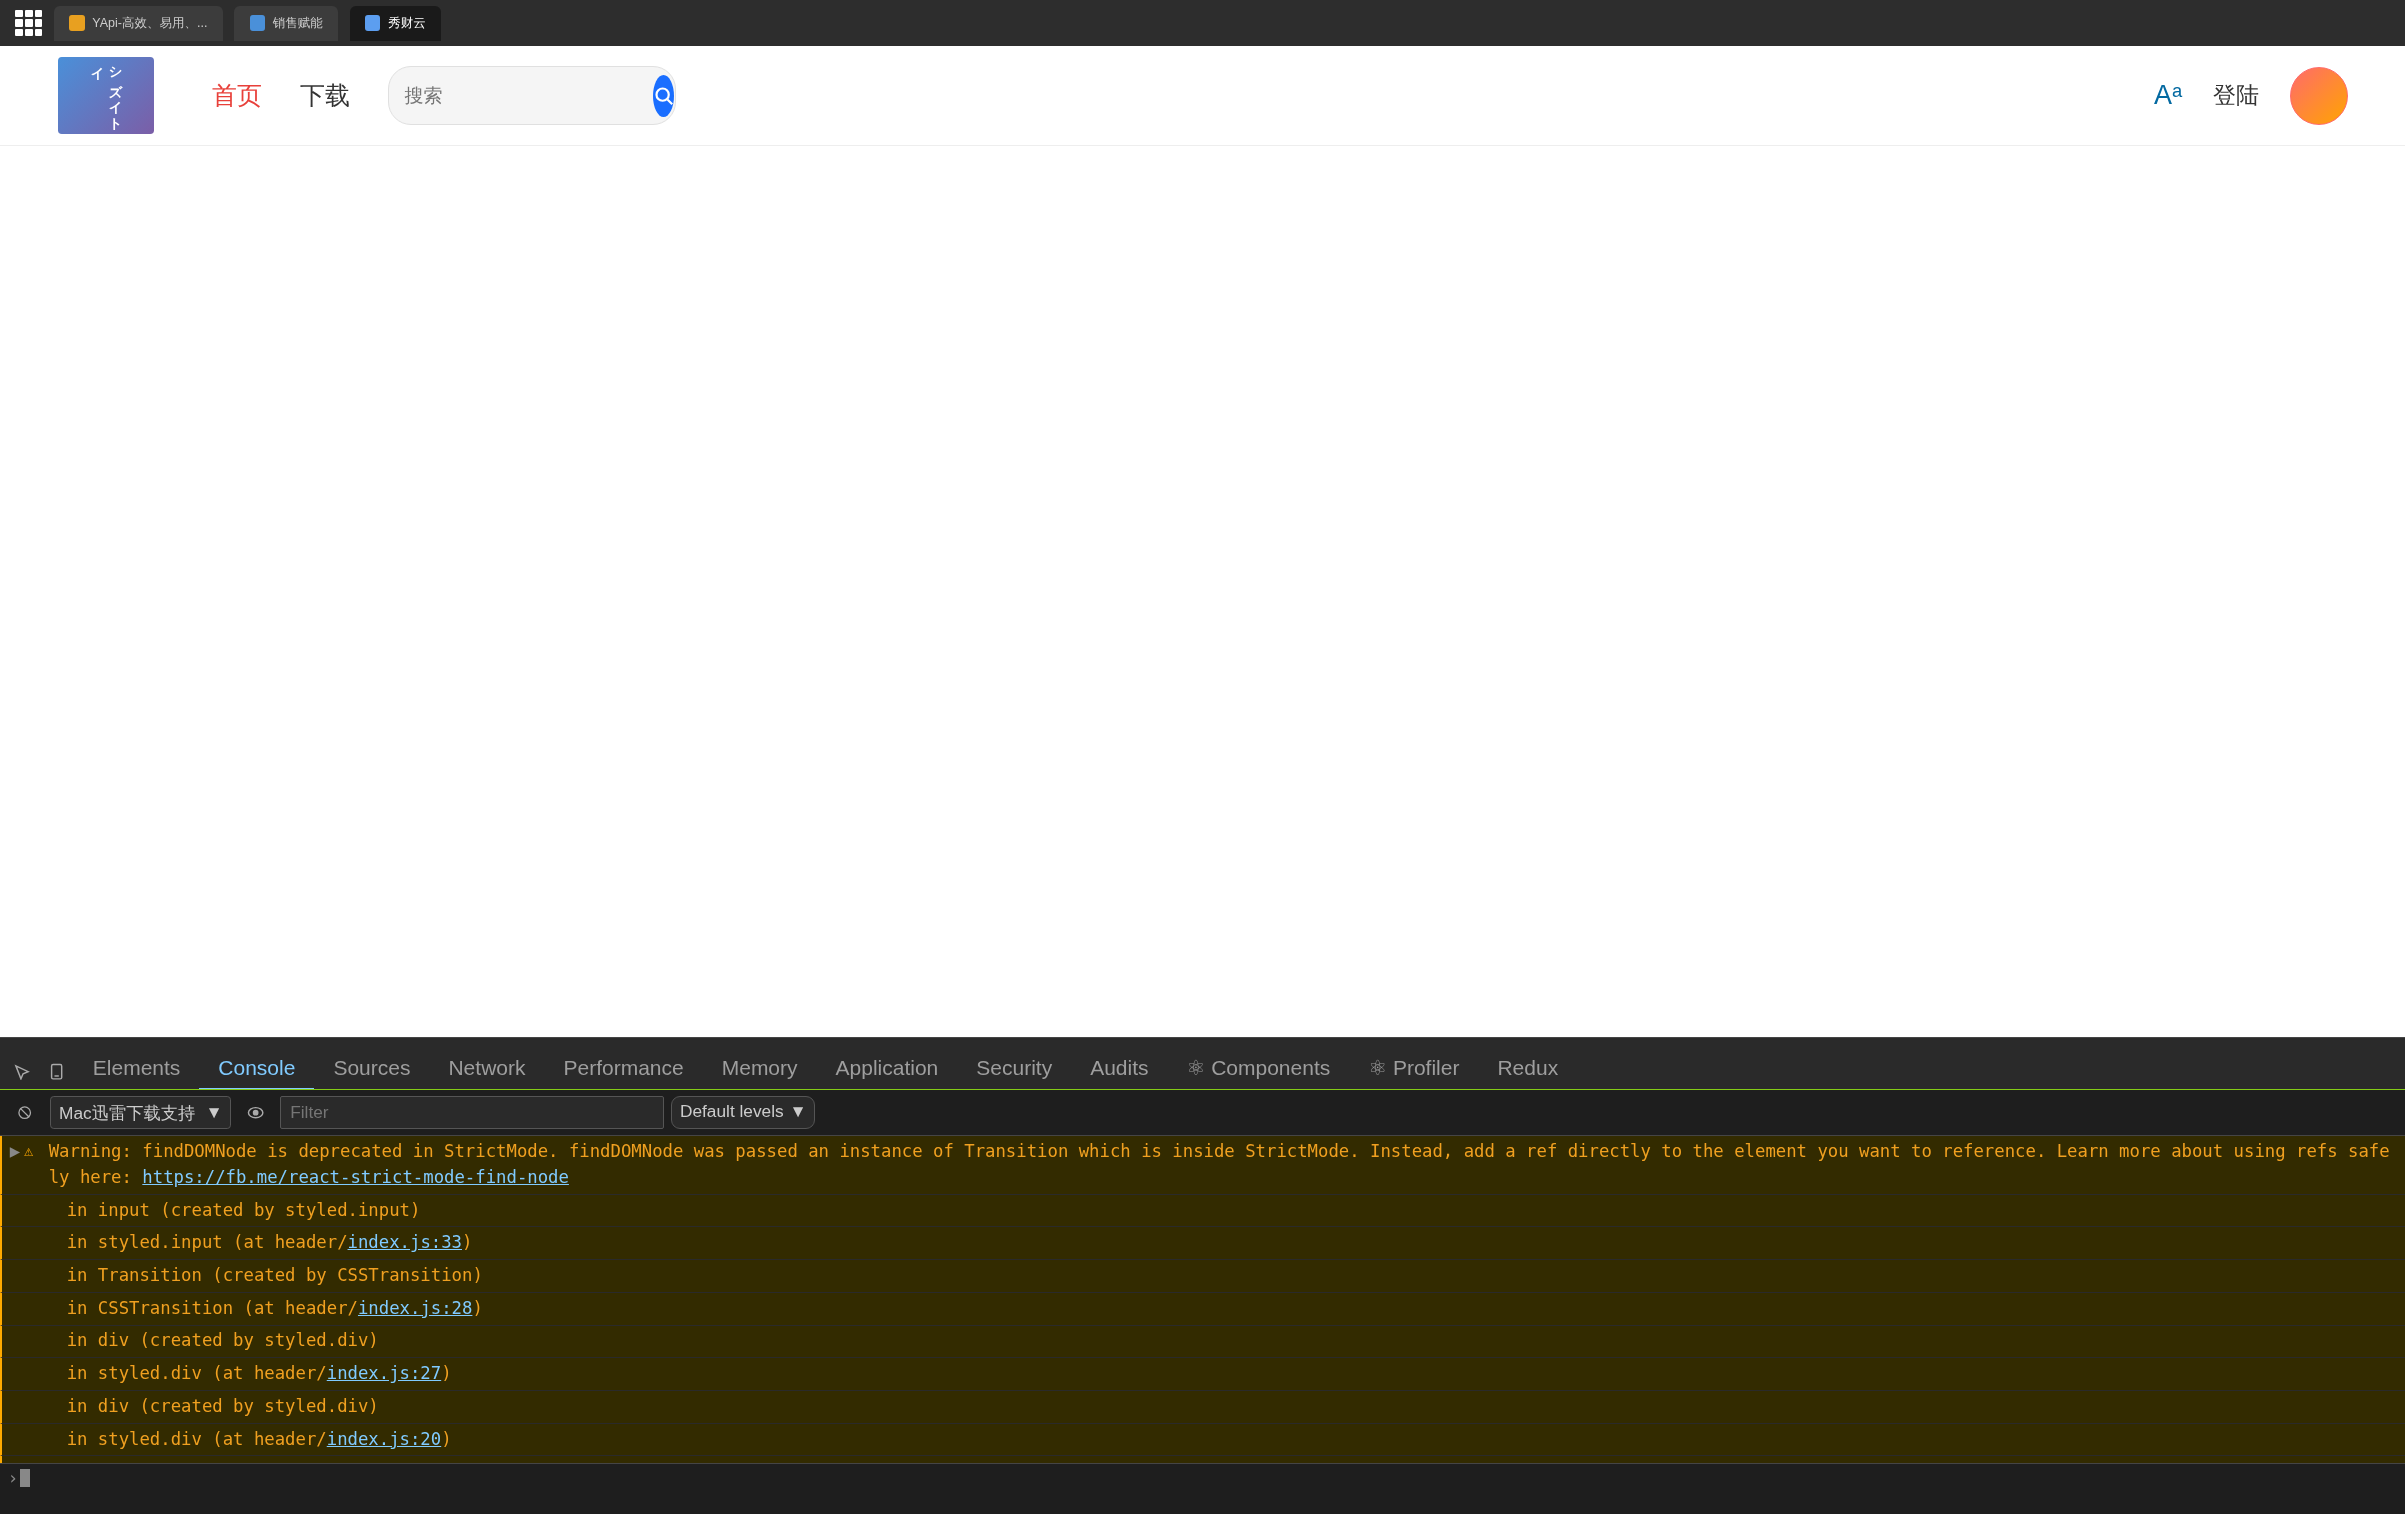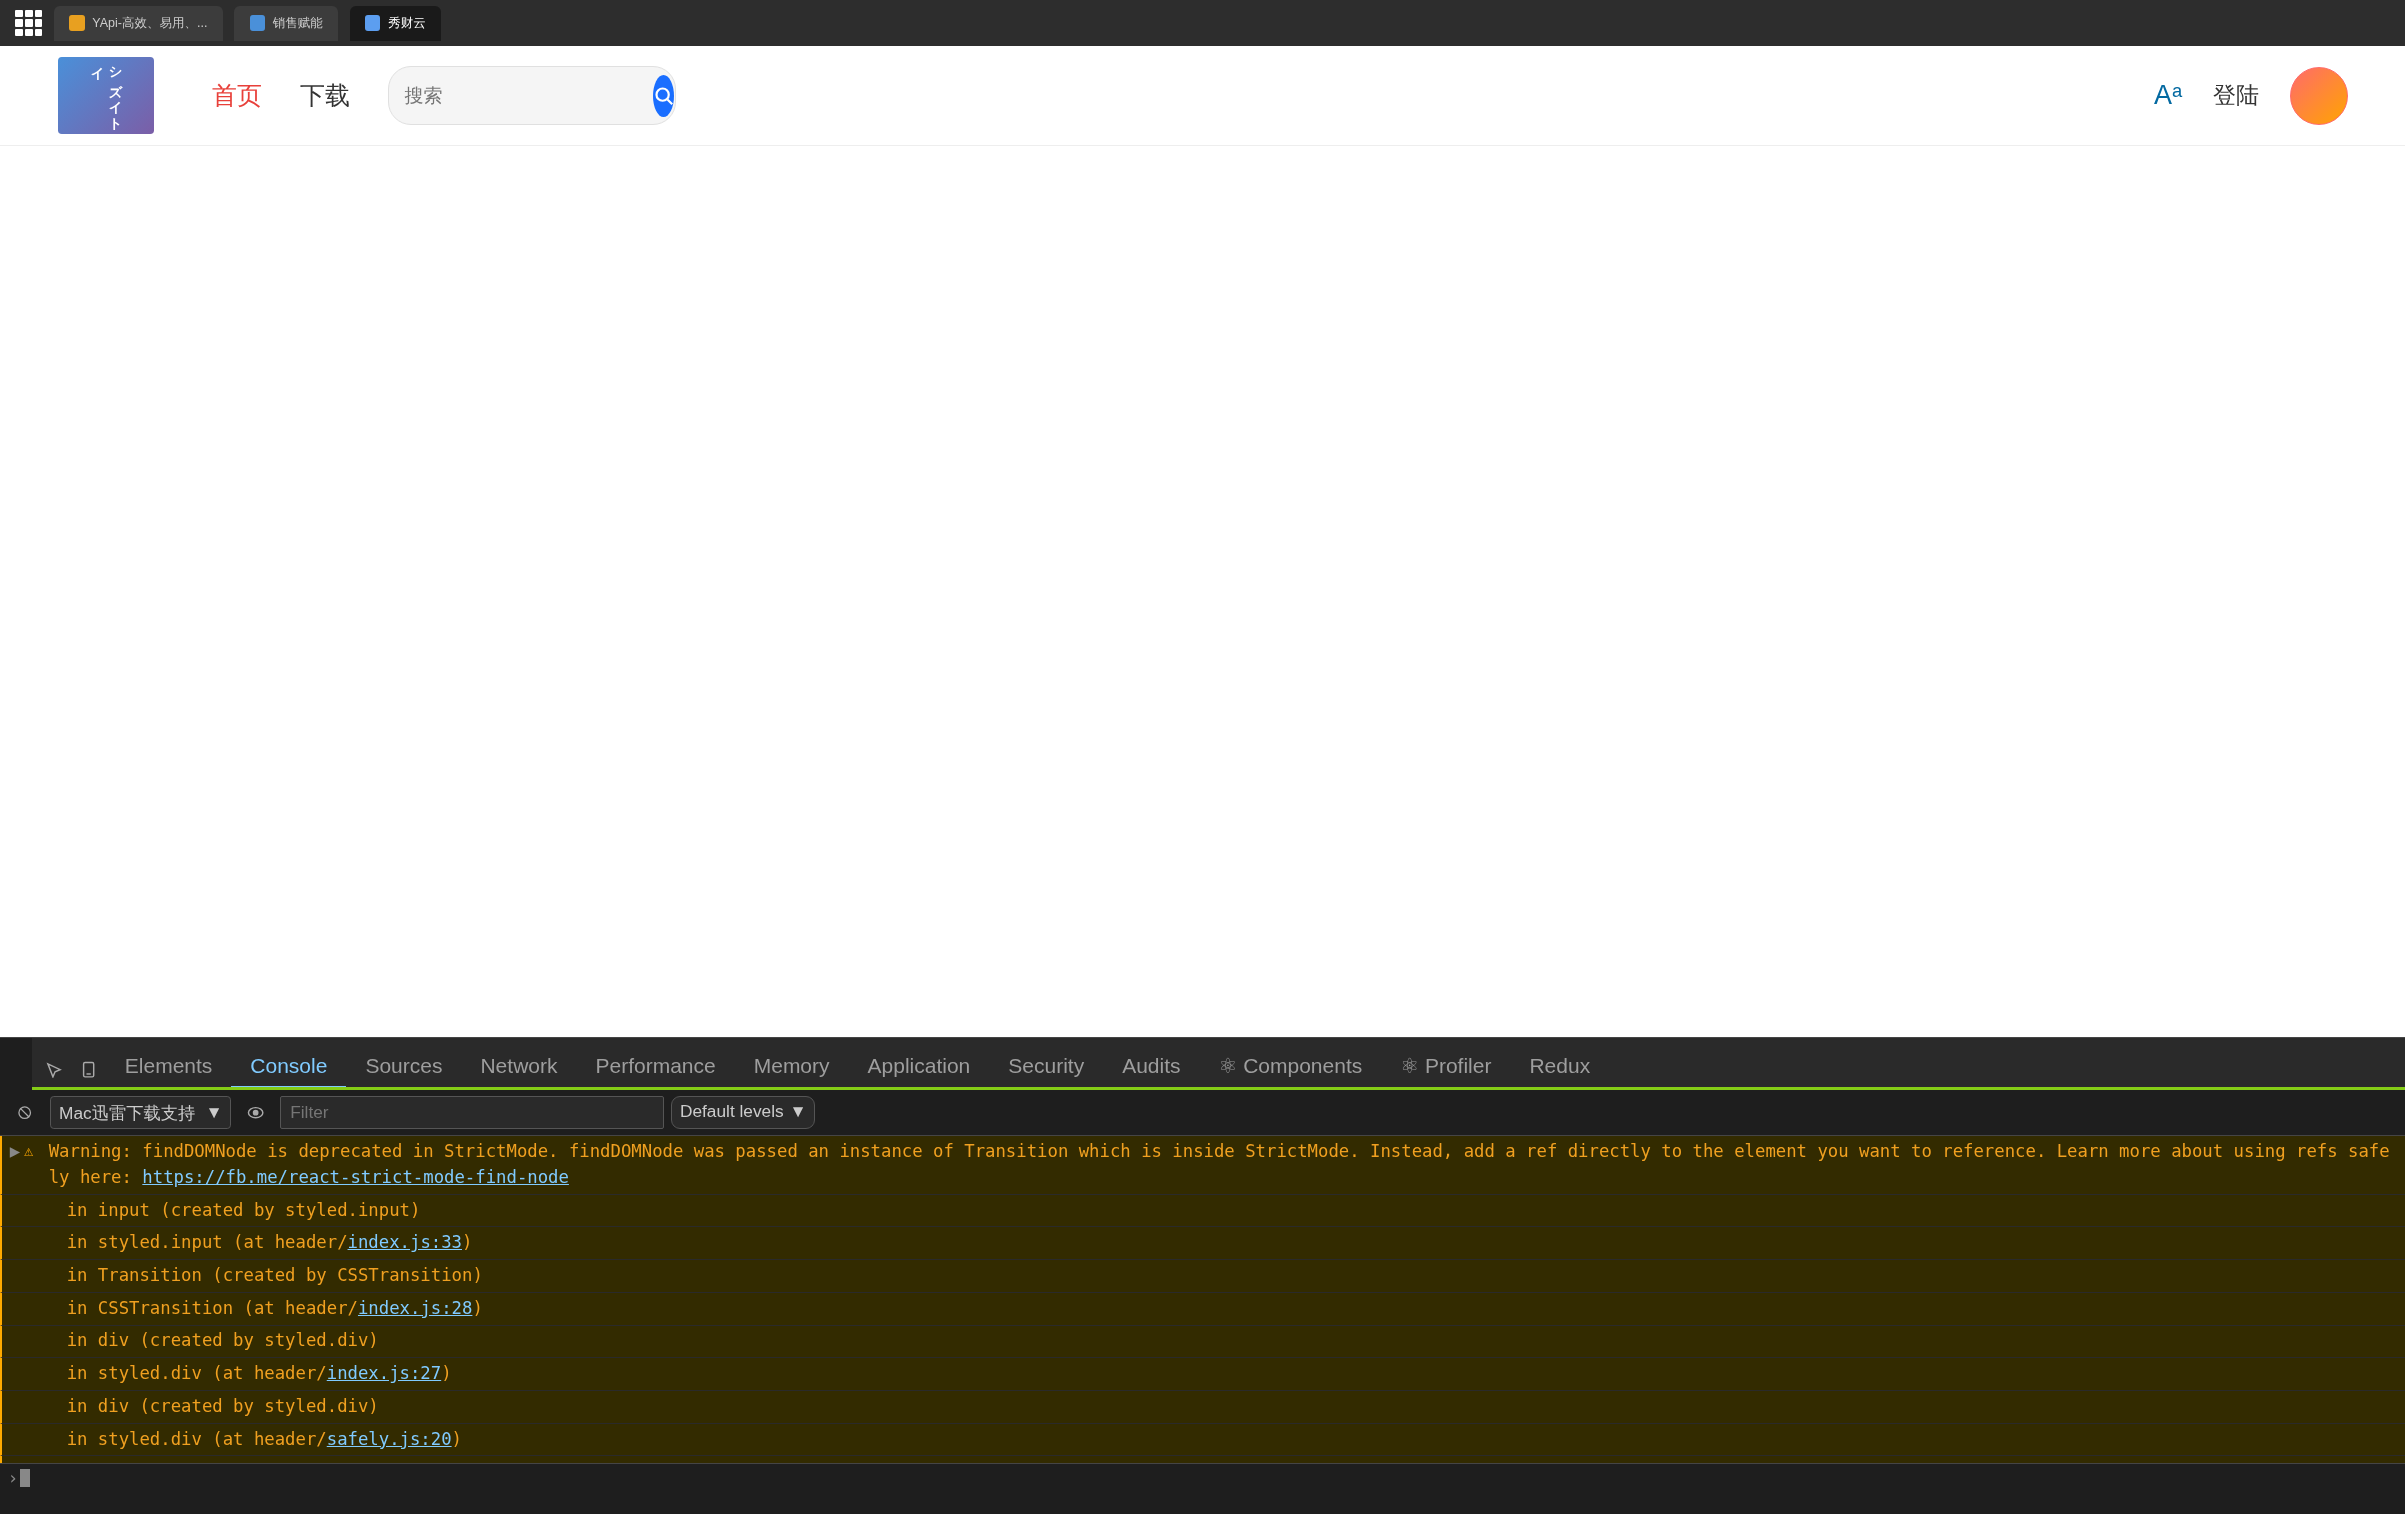"Elements" .devtools-tabs { border-bottom: 3px solid #84cc16 -> 1px solid #84cc16; margin-left: 32px -> none }
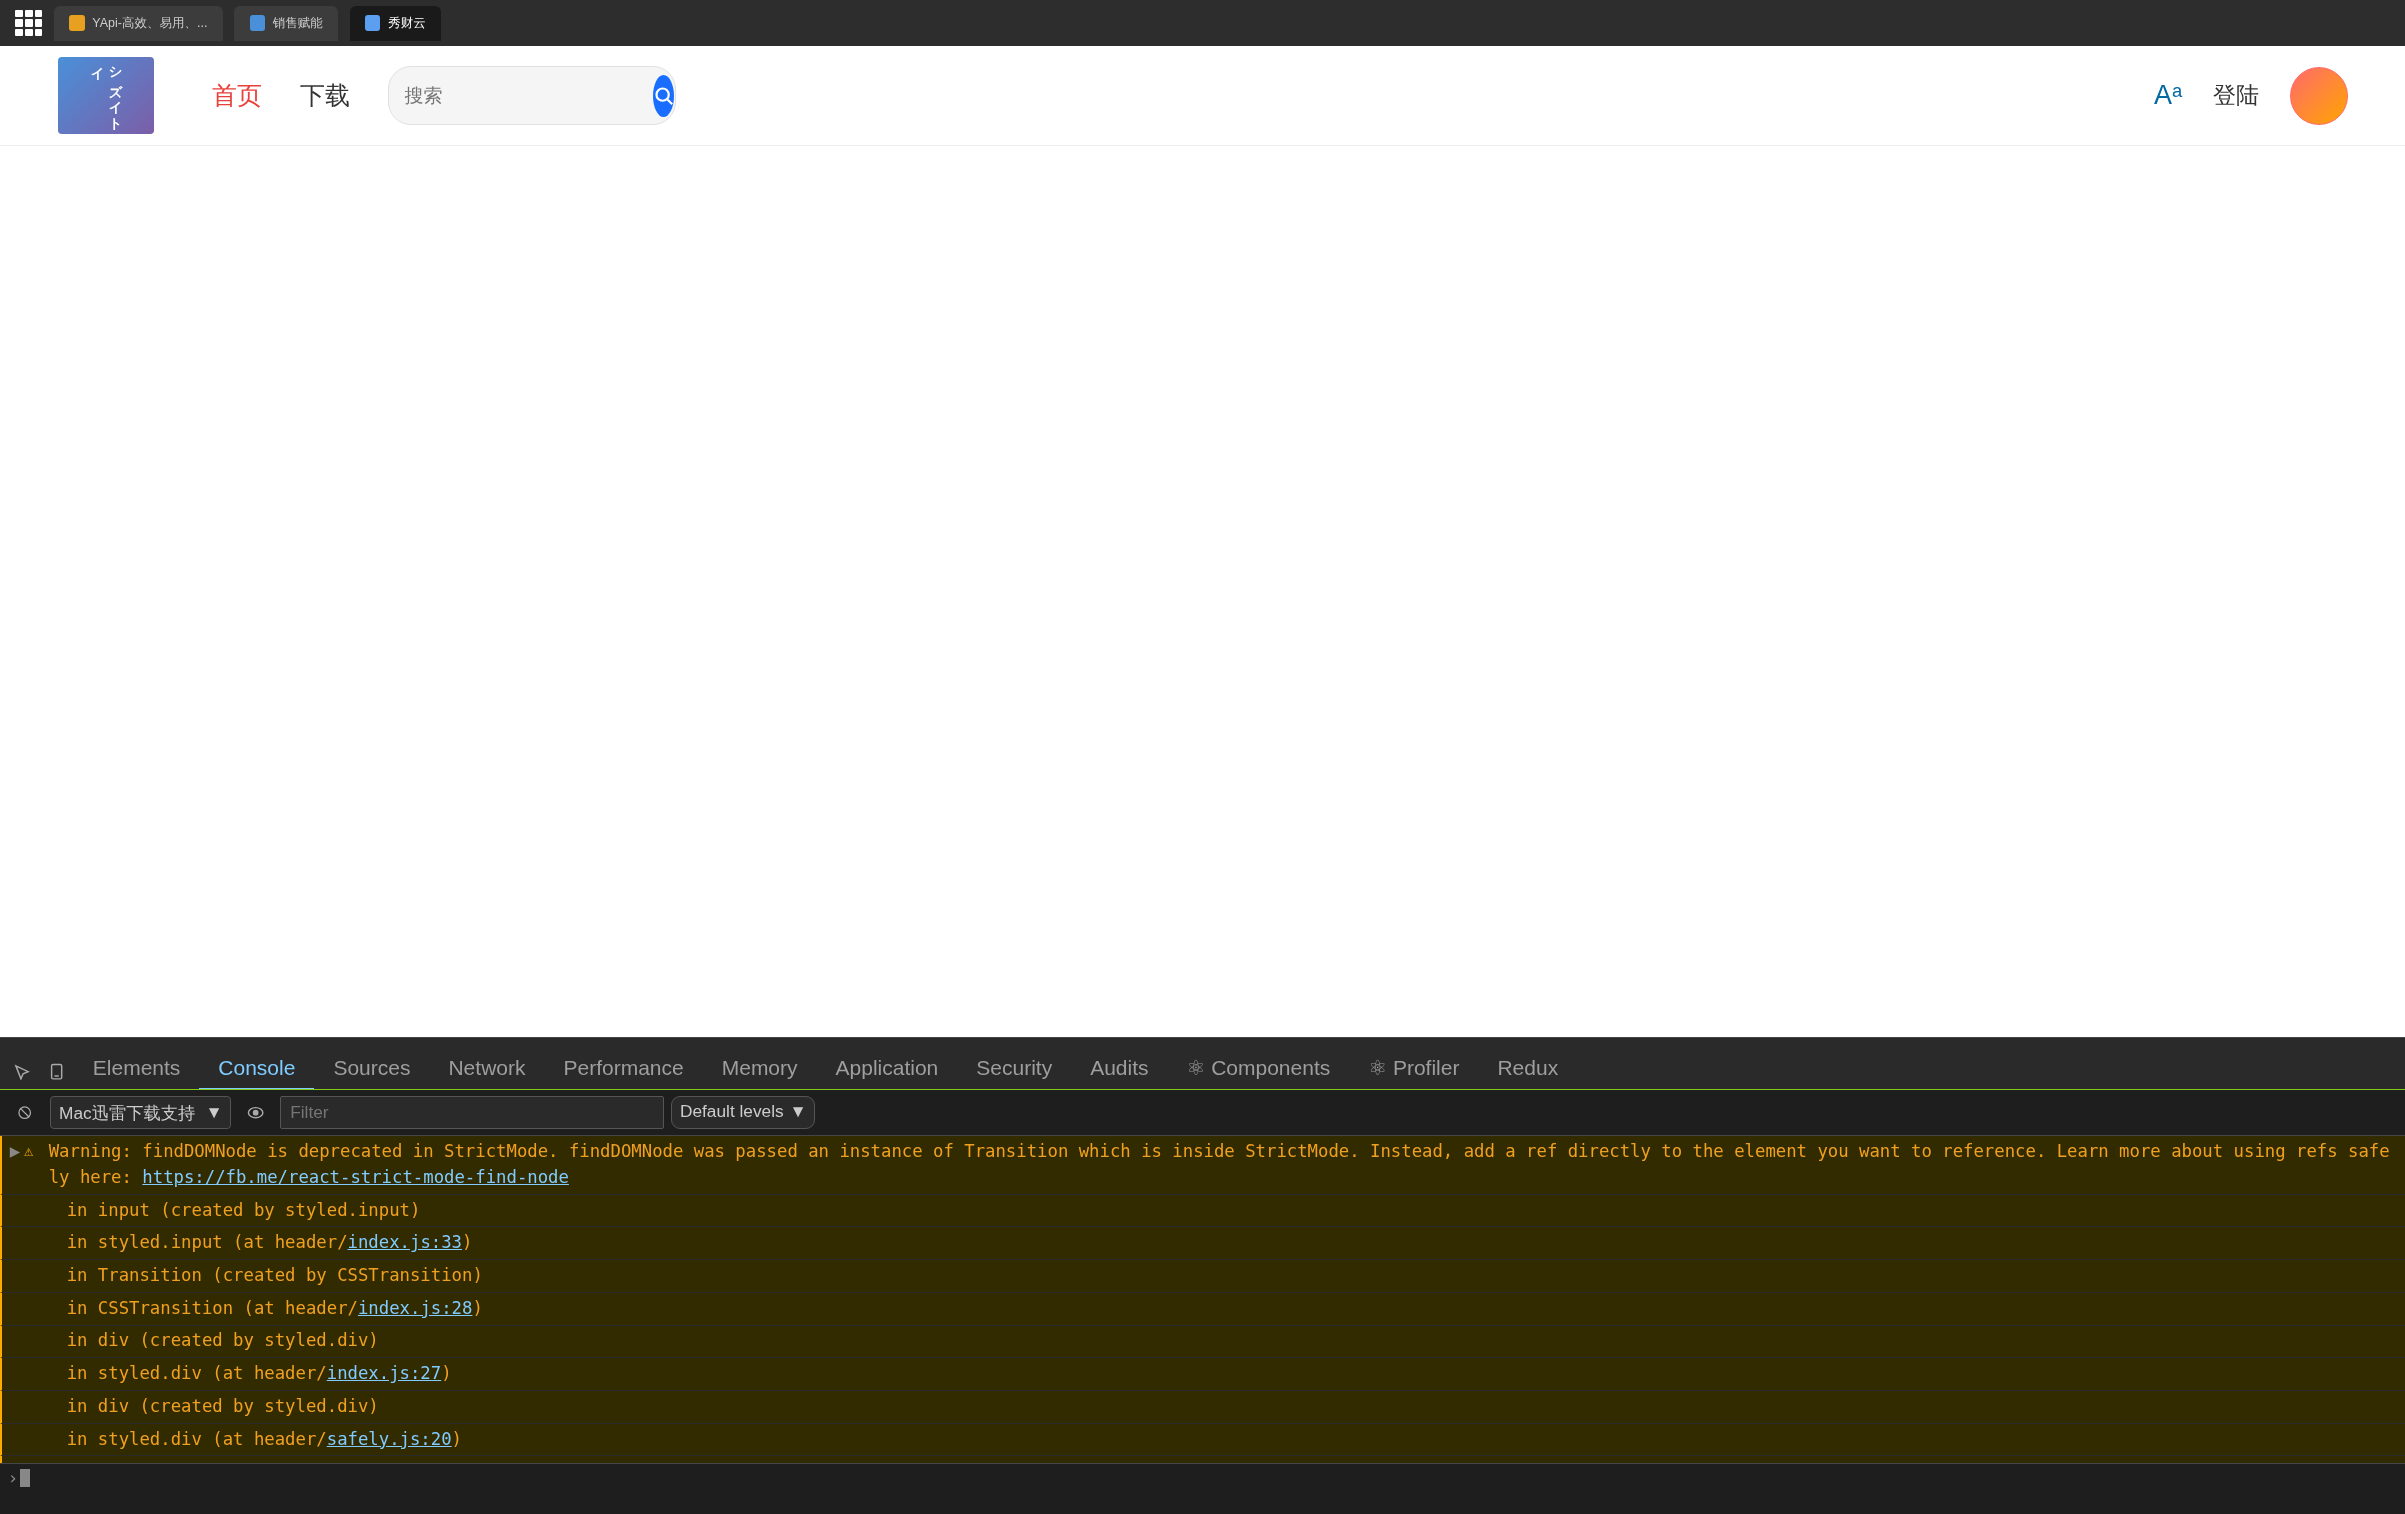"safely.js:20" a.console-link { text: safely.js:20 -> index.js:20 }
